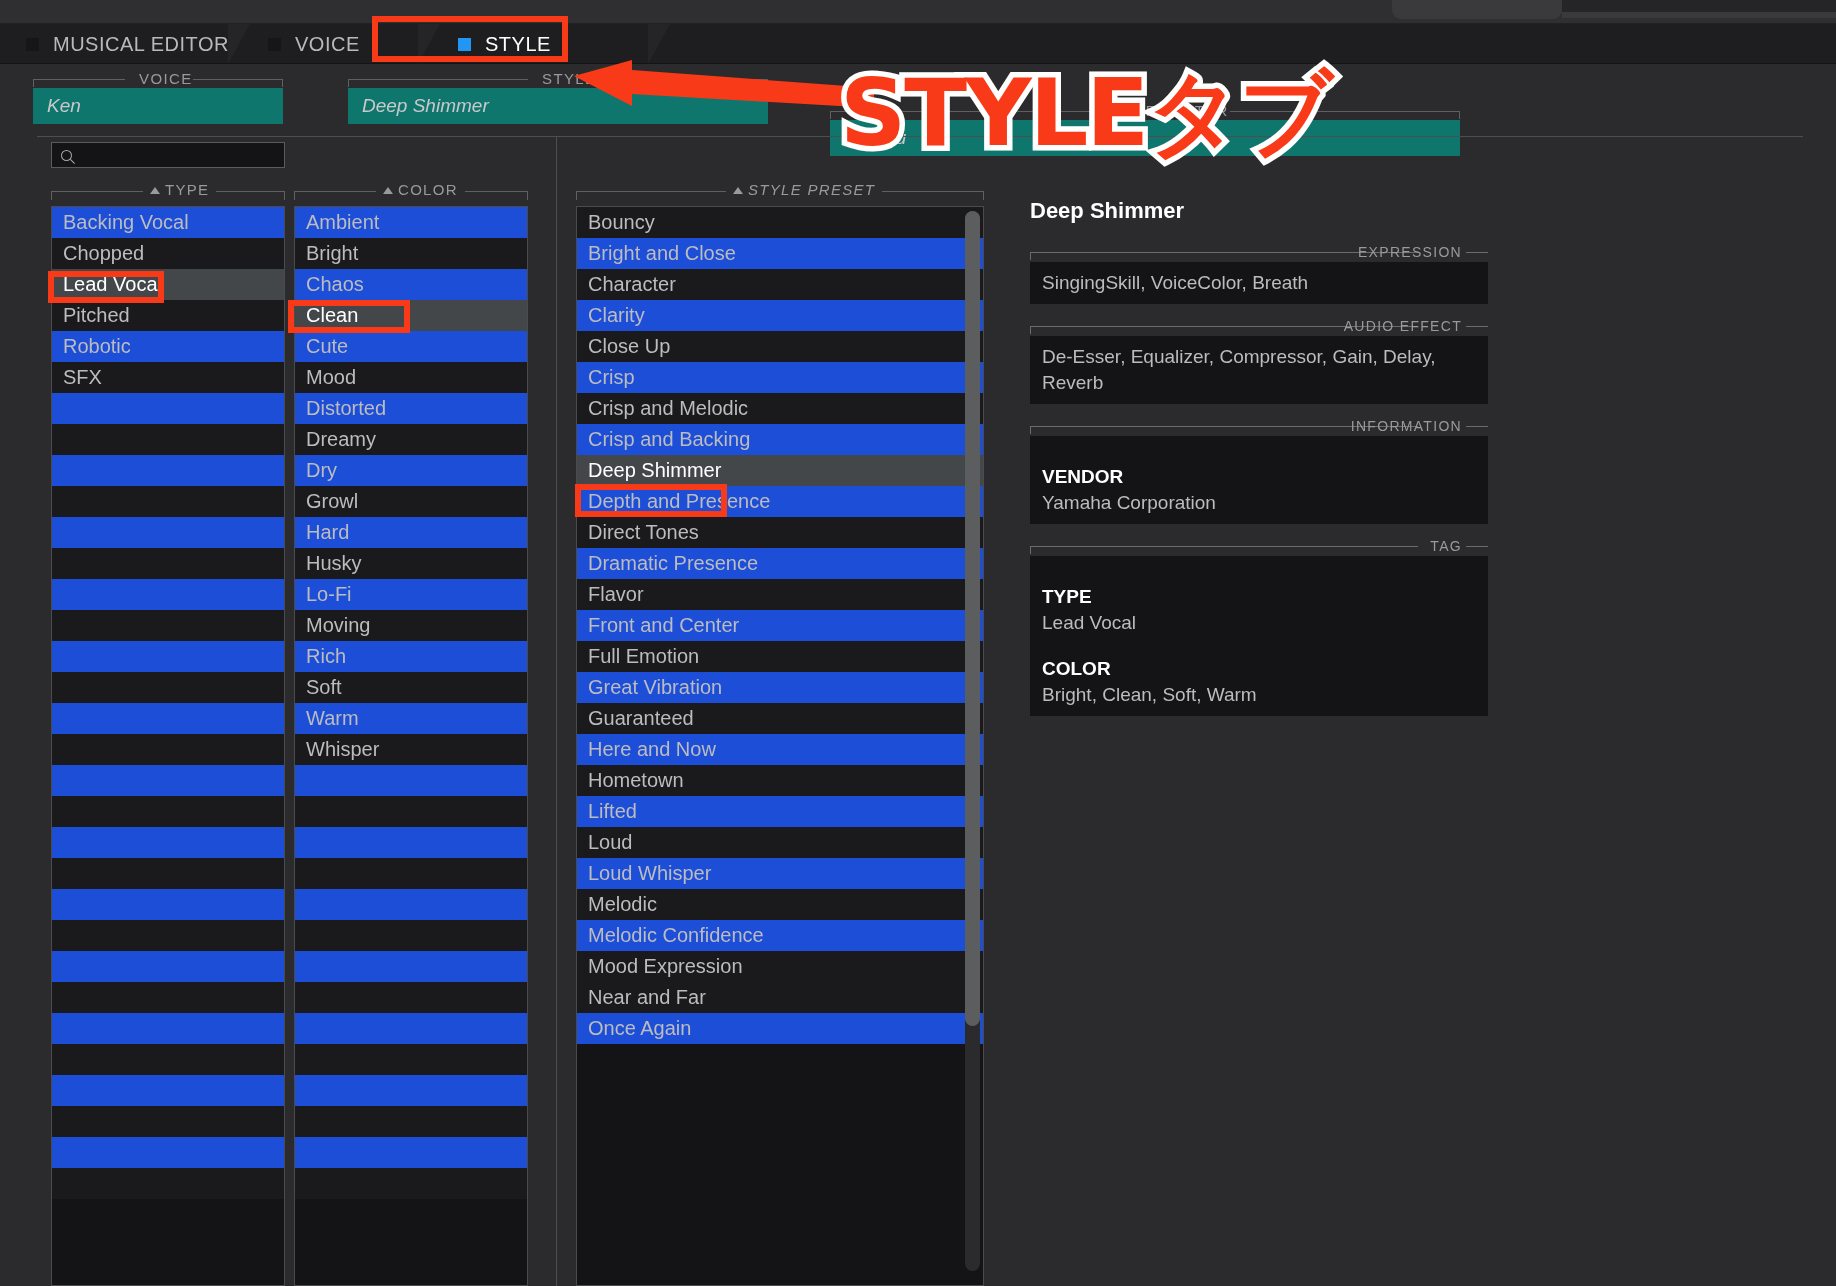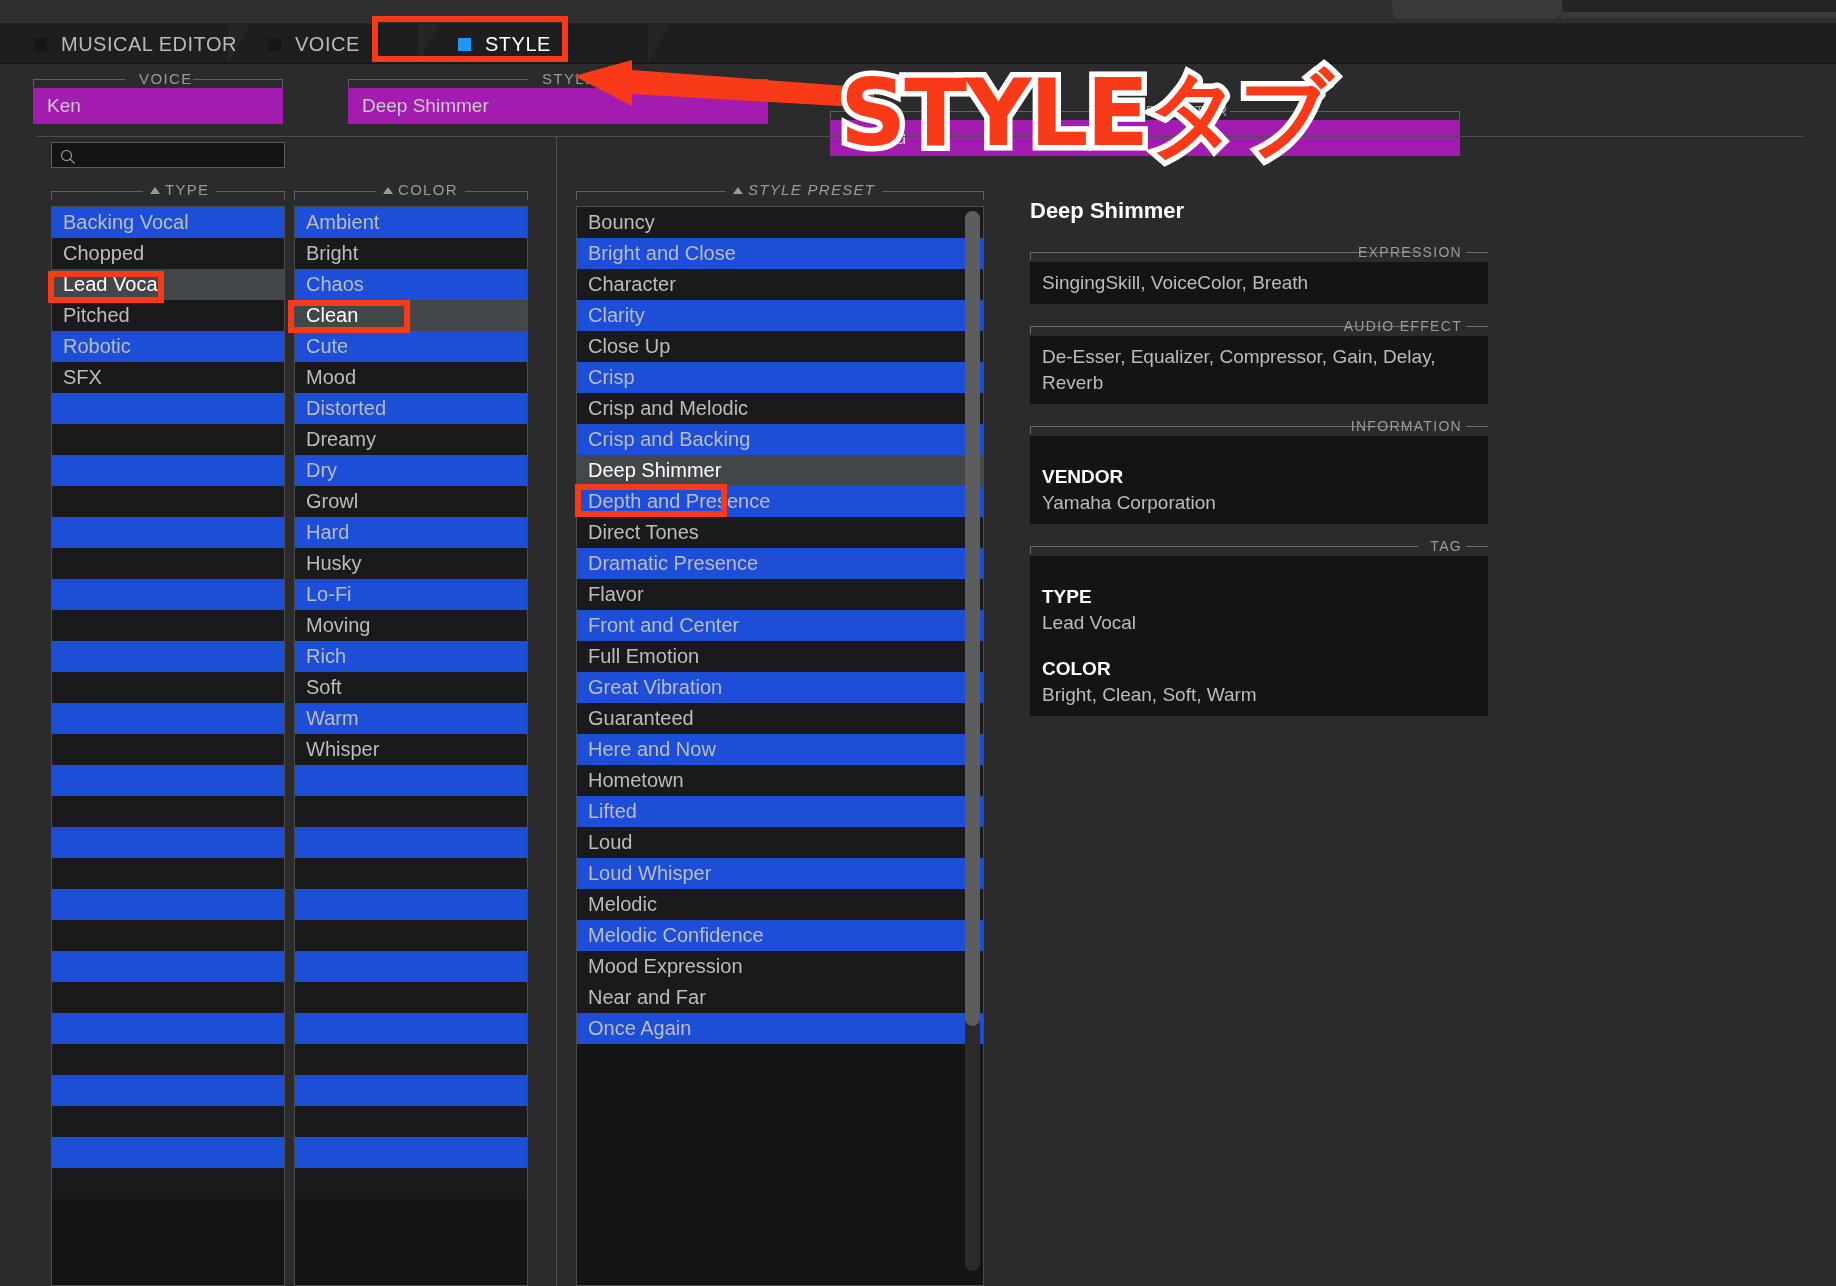"MUSICAL EDITOR" .tab-musical { left: 16px -> 8px }
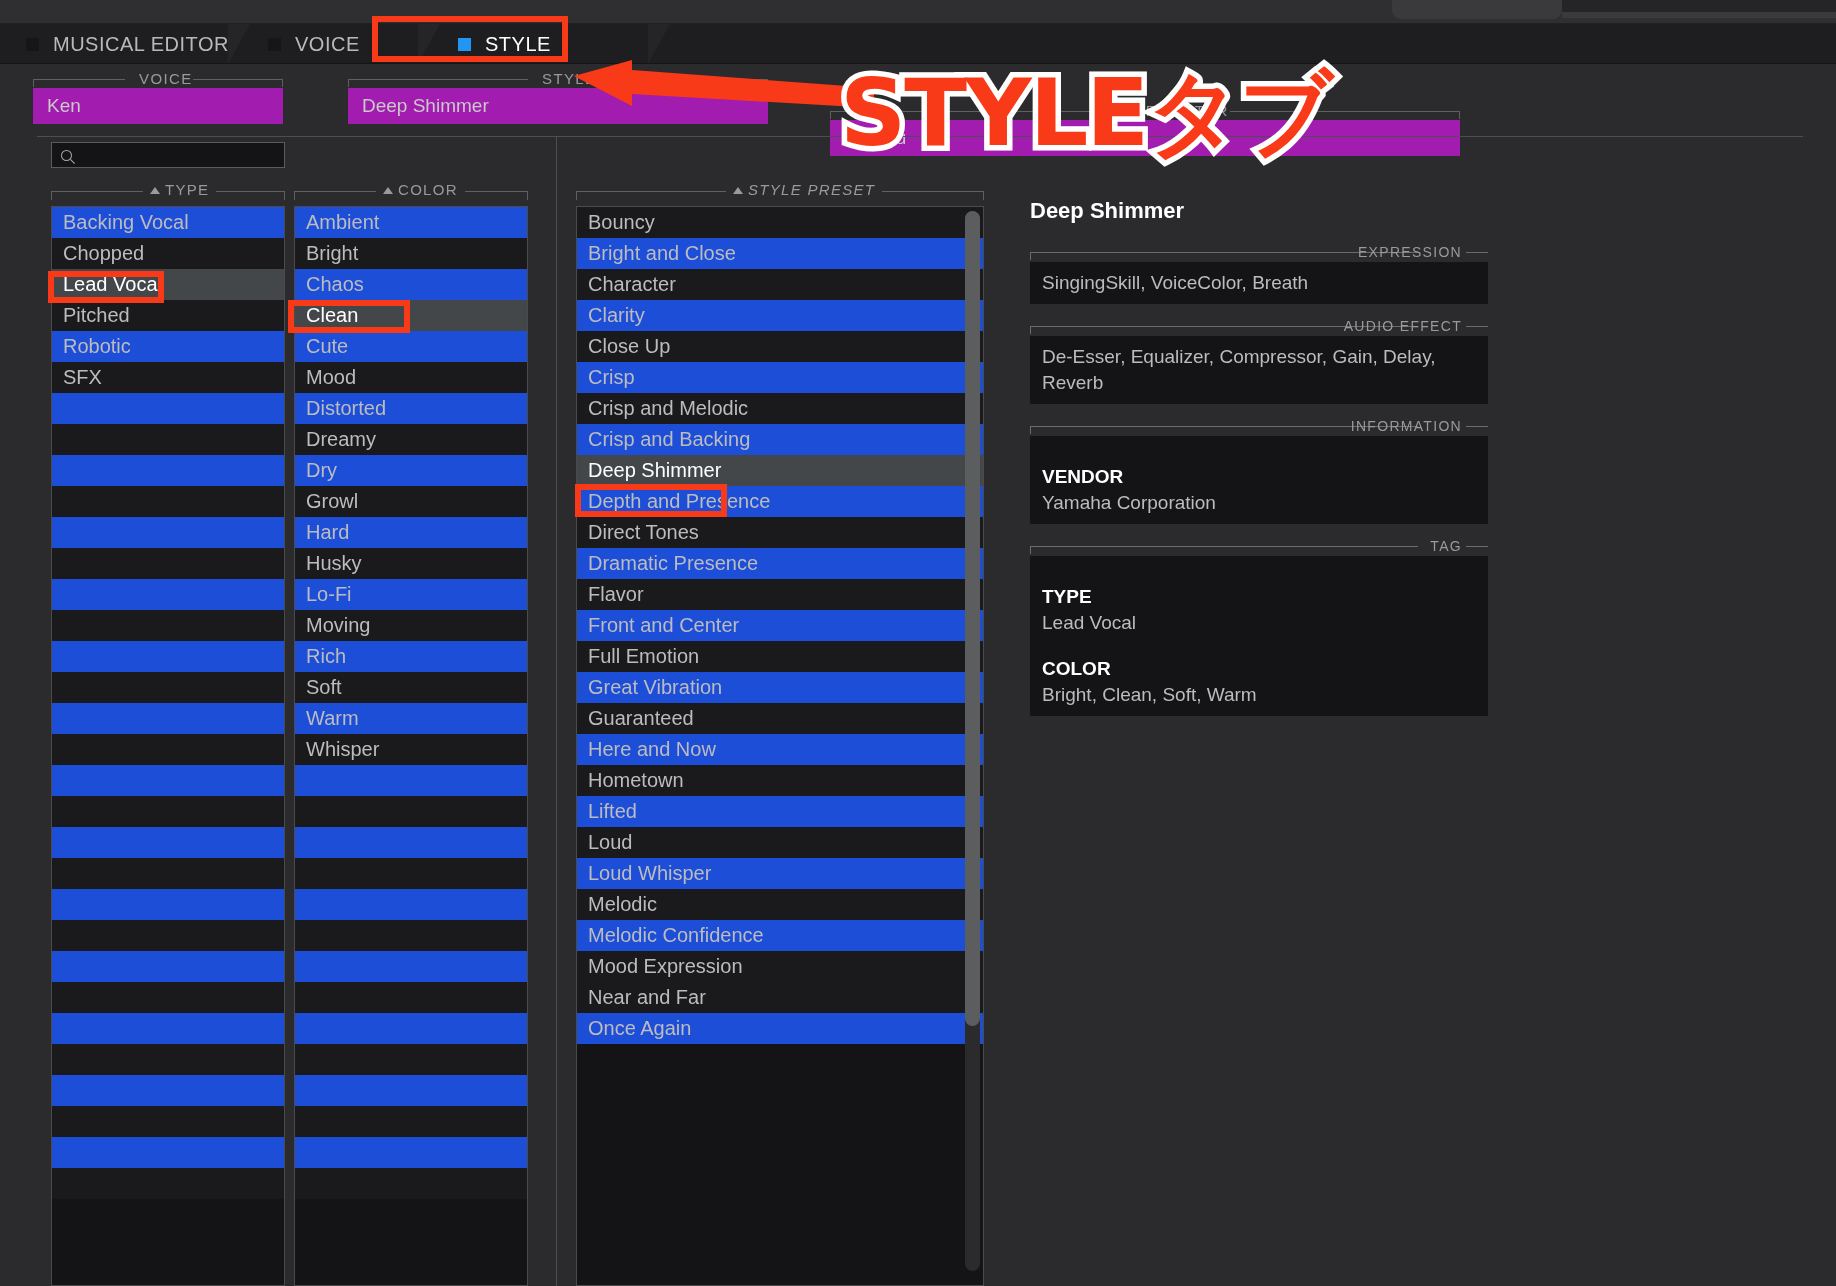"Ken" .valuebox { background: #a21caf -> #0f766e; font-style: none -> italic }
